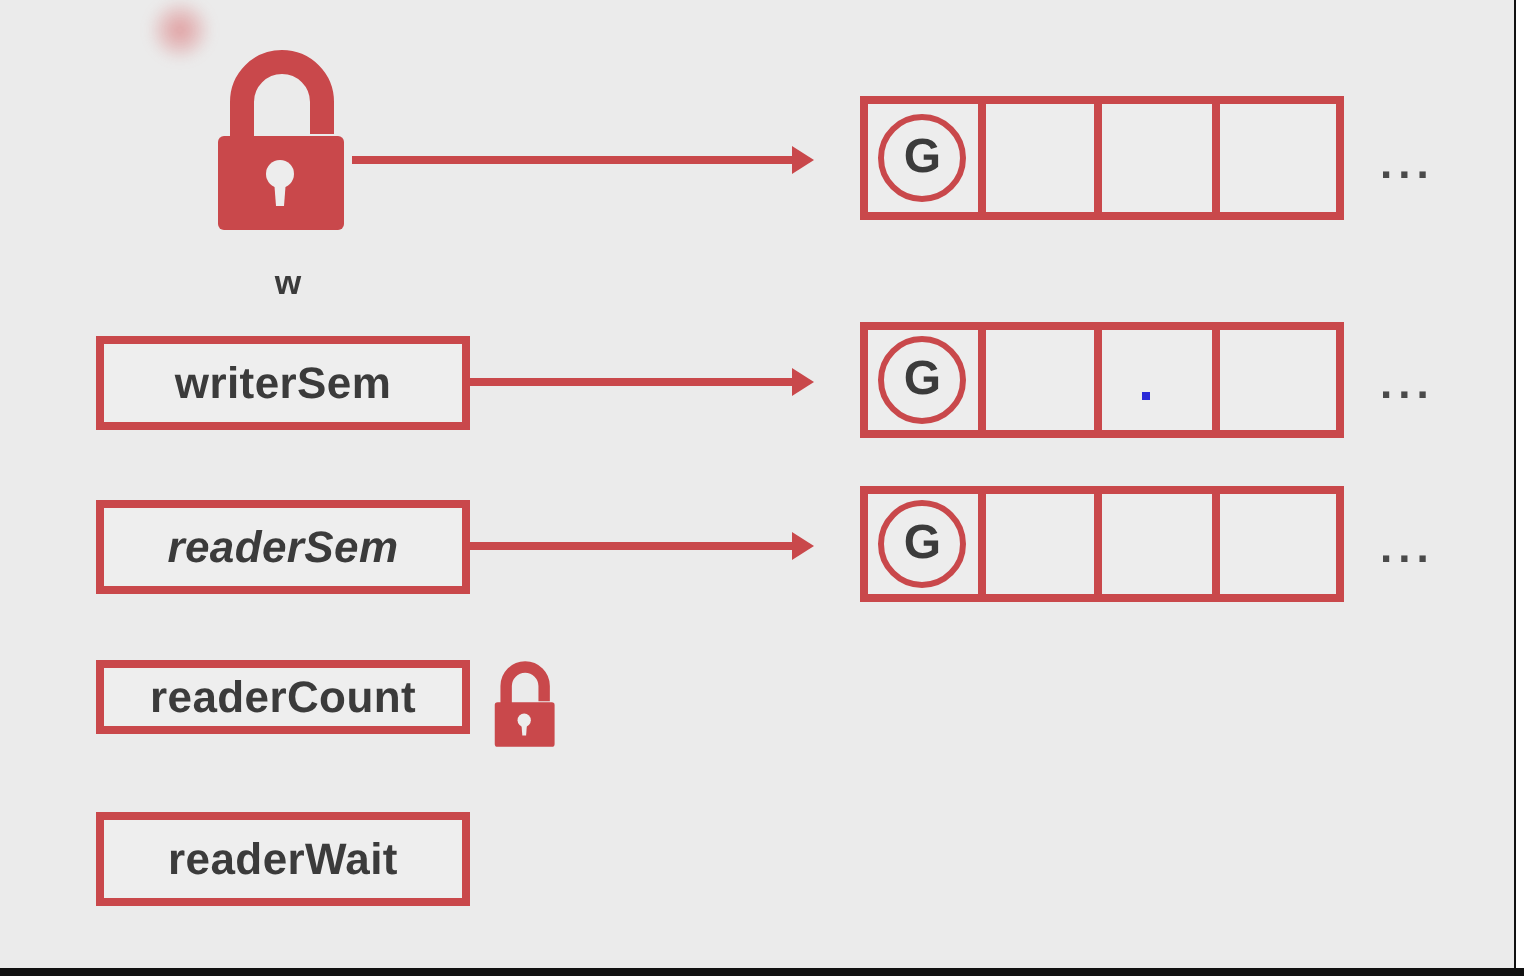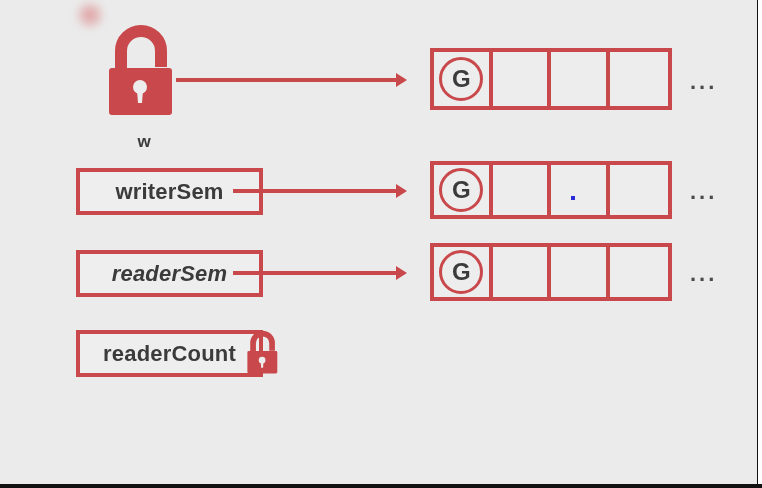"writerSem" .label-box { margin-left: 28px -> none }
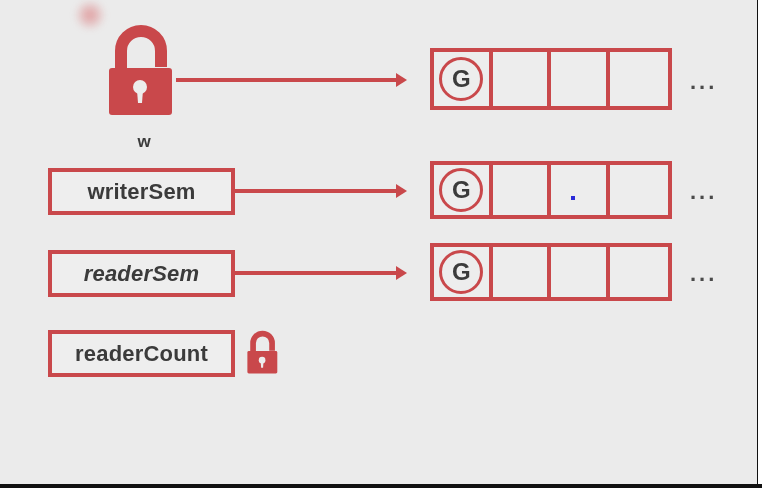"readerCount" div.label-box { height: 47px -> 37px }
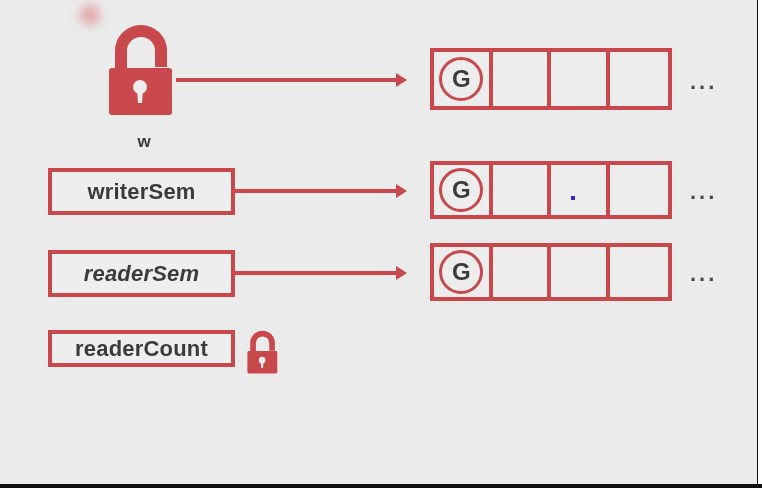"readerWait" div.label-box { html: none -> <div> <span>readerWait</span> </div> }
